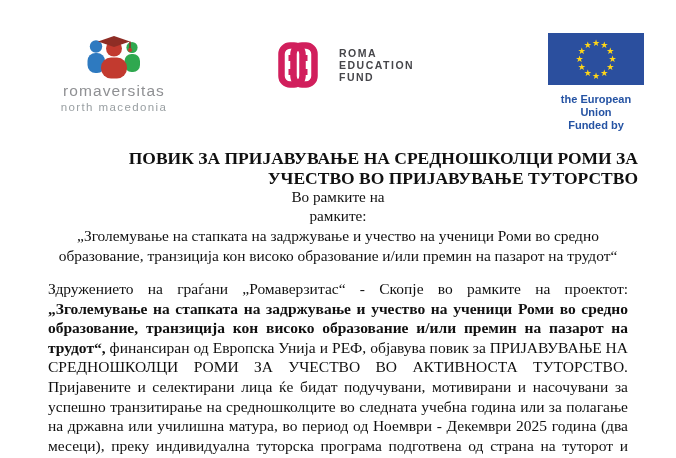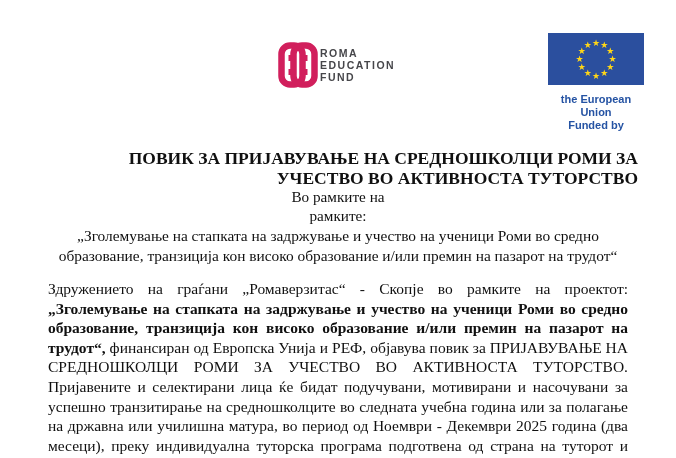"ROMA" .logo-ref { gap: 2px -> 21px }
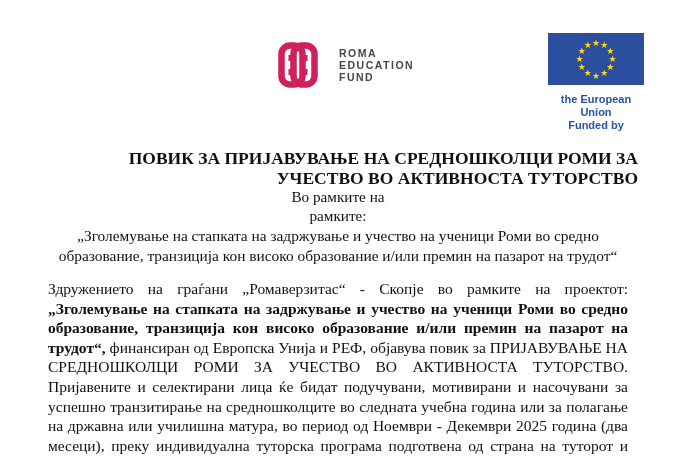"romaversitas" div.logo-rv { html: none -> <div> <svg> <circle></circle> <rect></rect> <circle></circle> <rect></rect> <circle></circle> <rect></rect> <polygon></polygon> <rect></rect> <circle></circle> </svg> <div>romaversitas</div> <div>north macedonia</div> </div> }
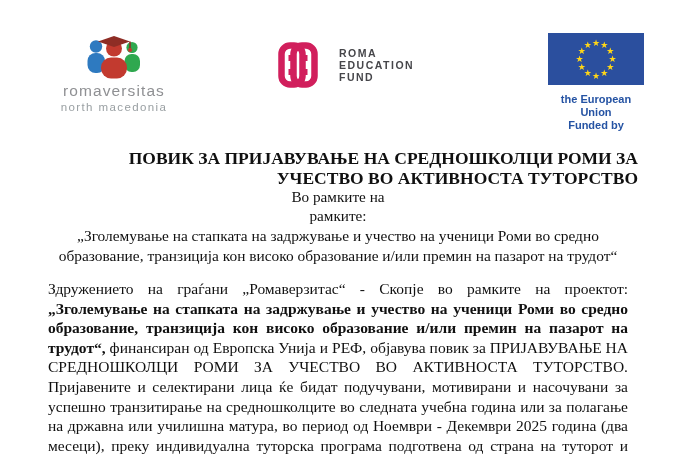"УЧЕСТВО ВО АКТИВНОСТА ТУТОРСТВО" span { text: АКТИВНОСТА -> ПРИЈАВУВАЊЕ }
